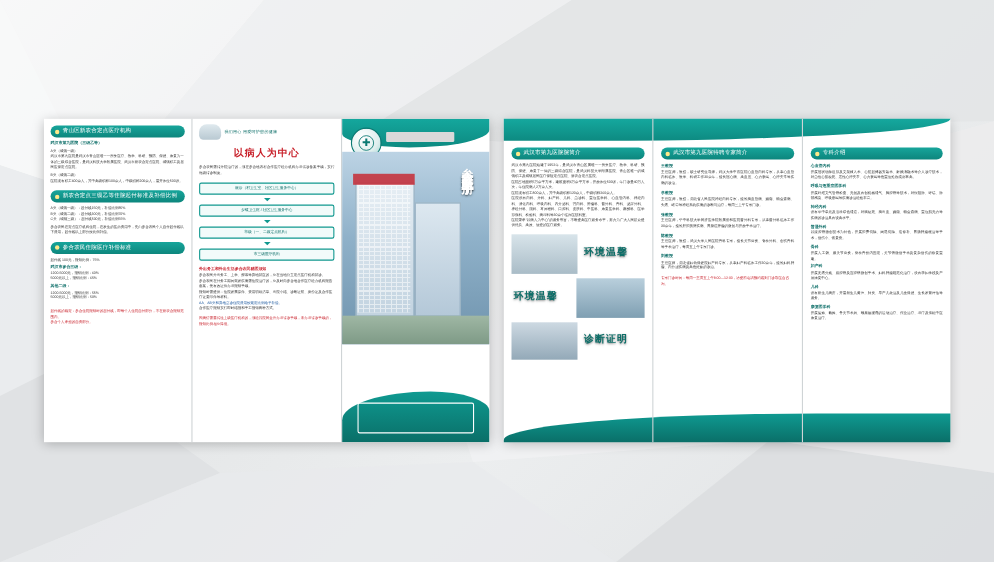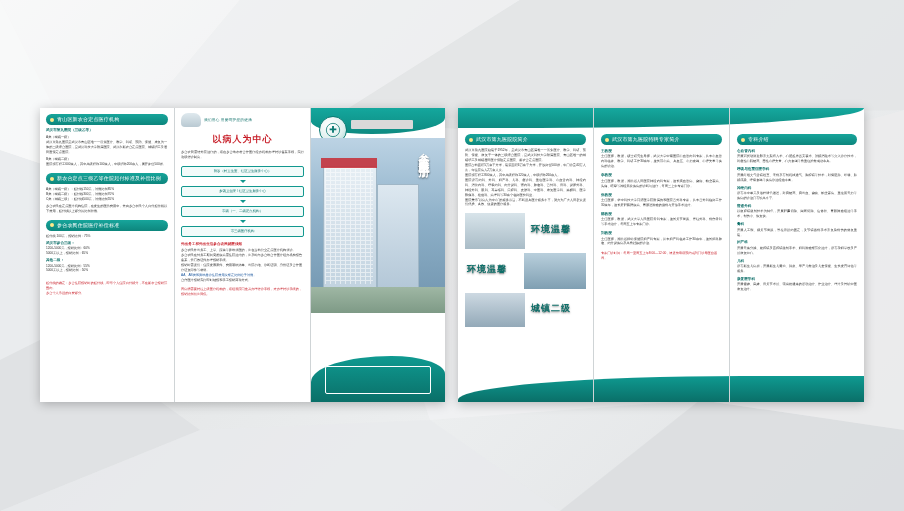"城镇二级" div.photo-label { text: 城镇二级 -> 诊断证明 }
